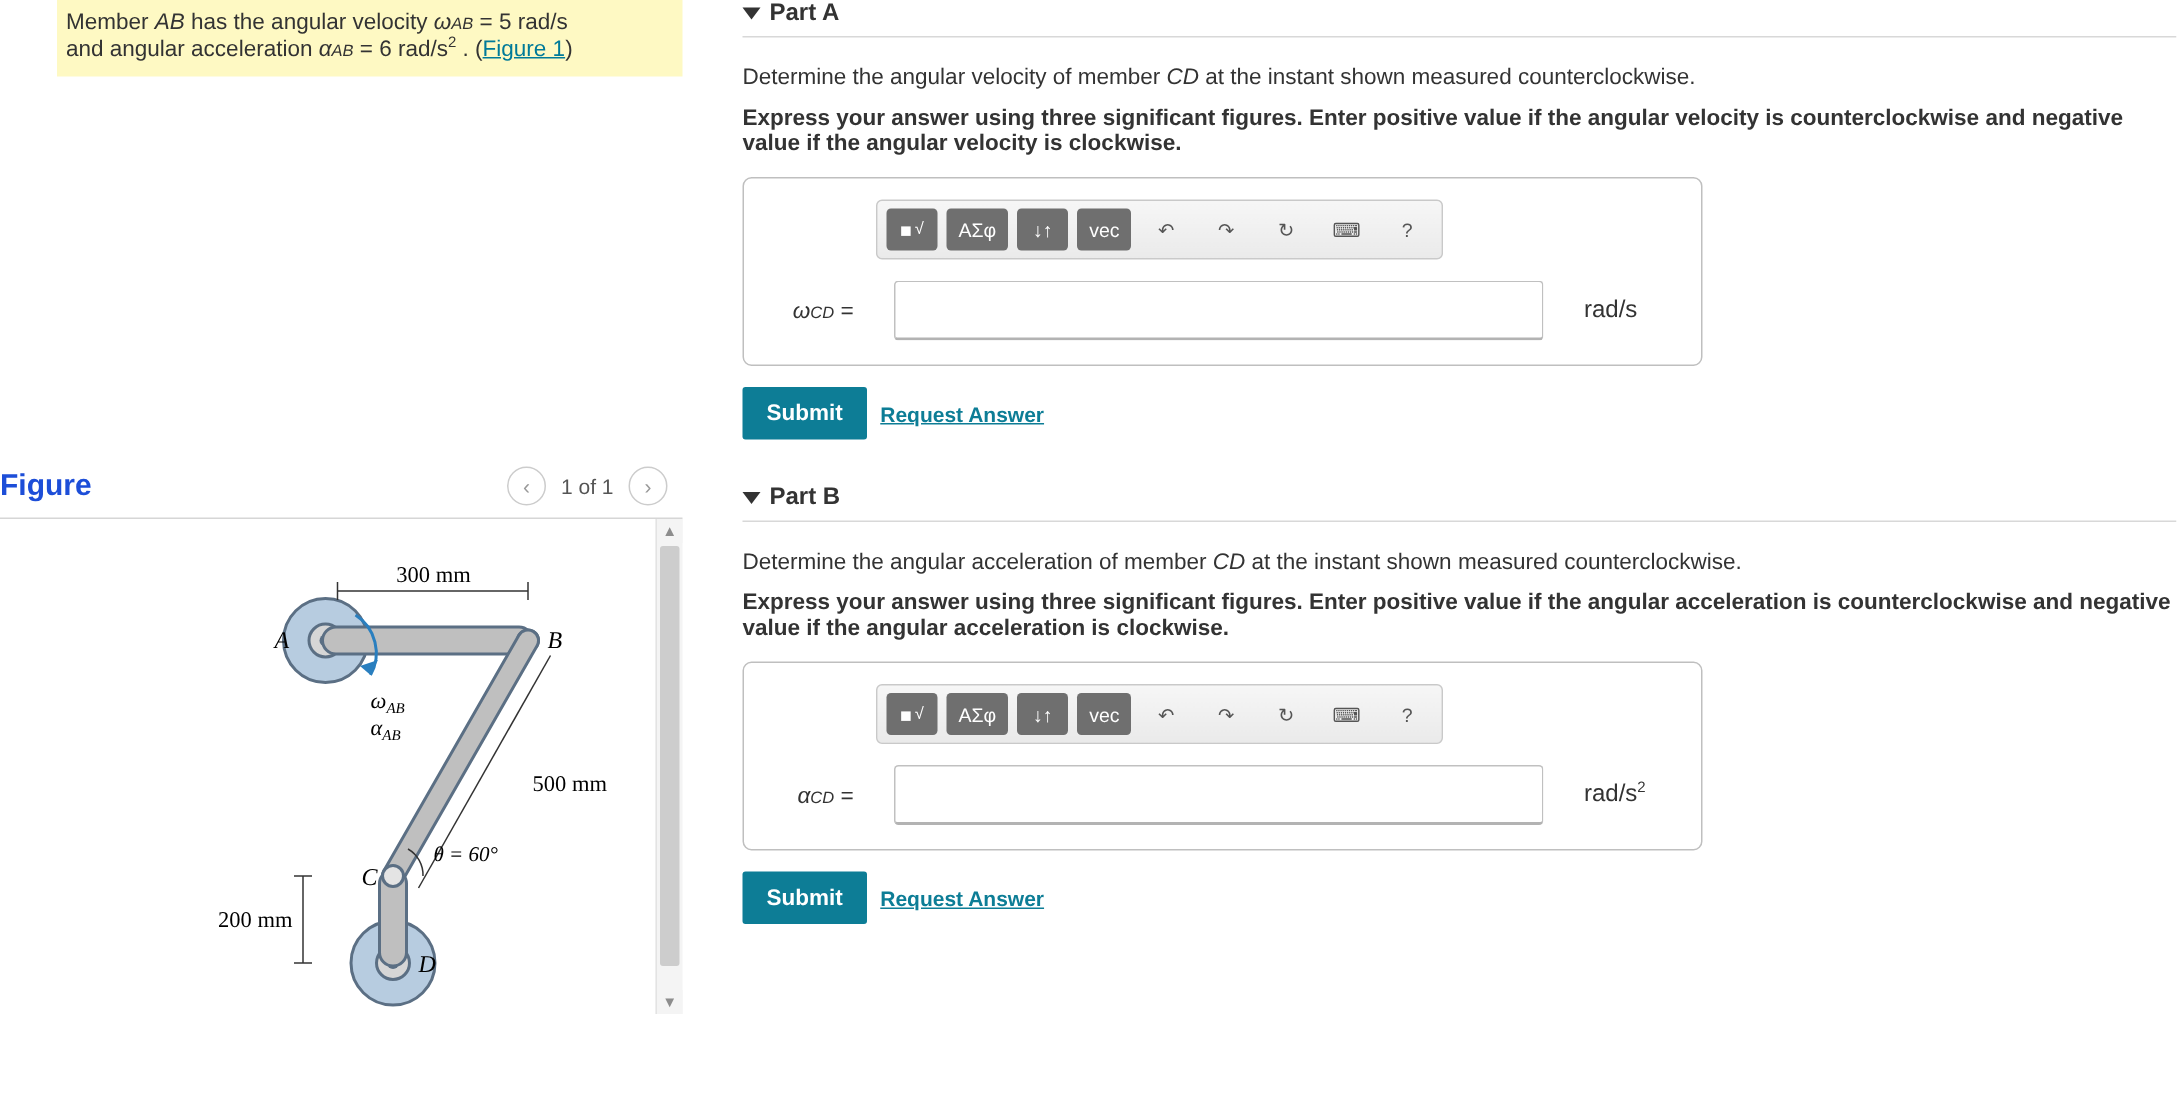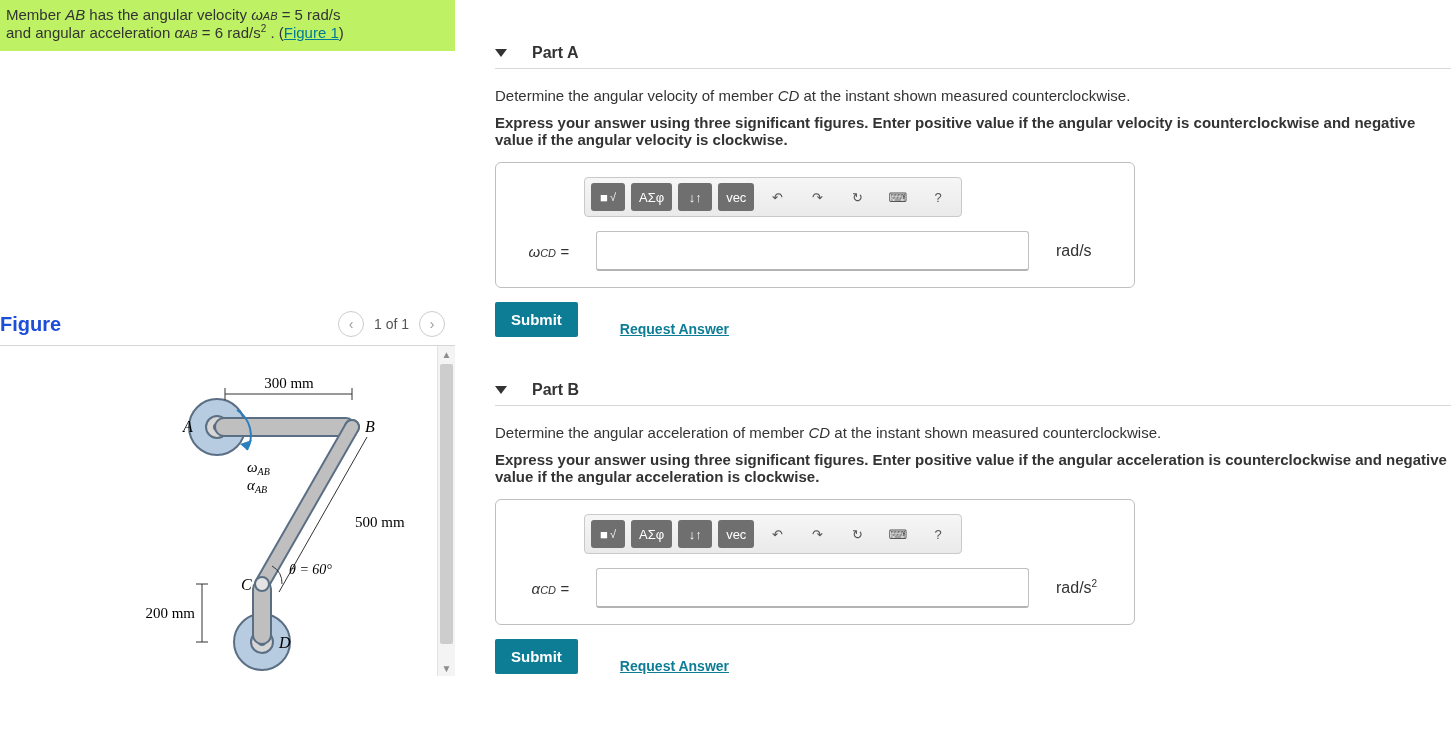"Member AB has the angular" .intro { background: #bef264 -> #fef9c3; margin-left: none -> 38px }
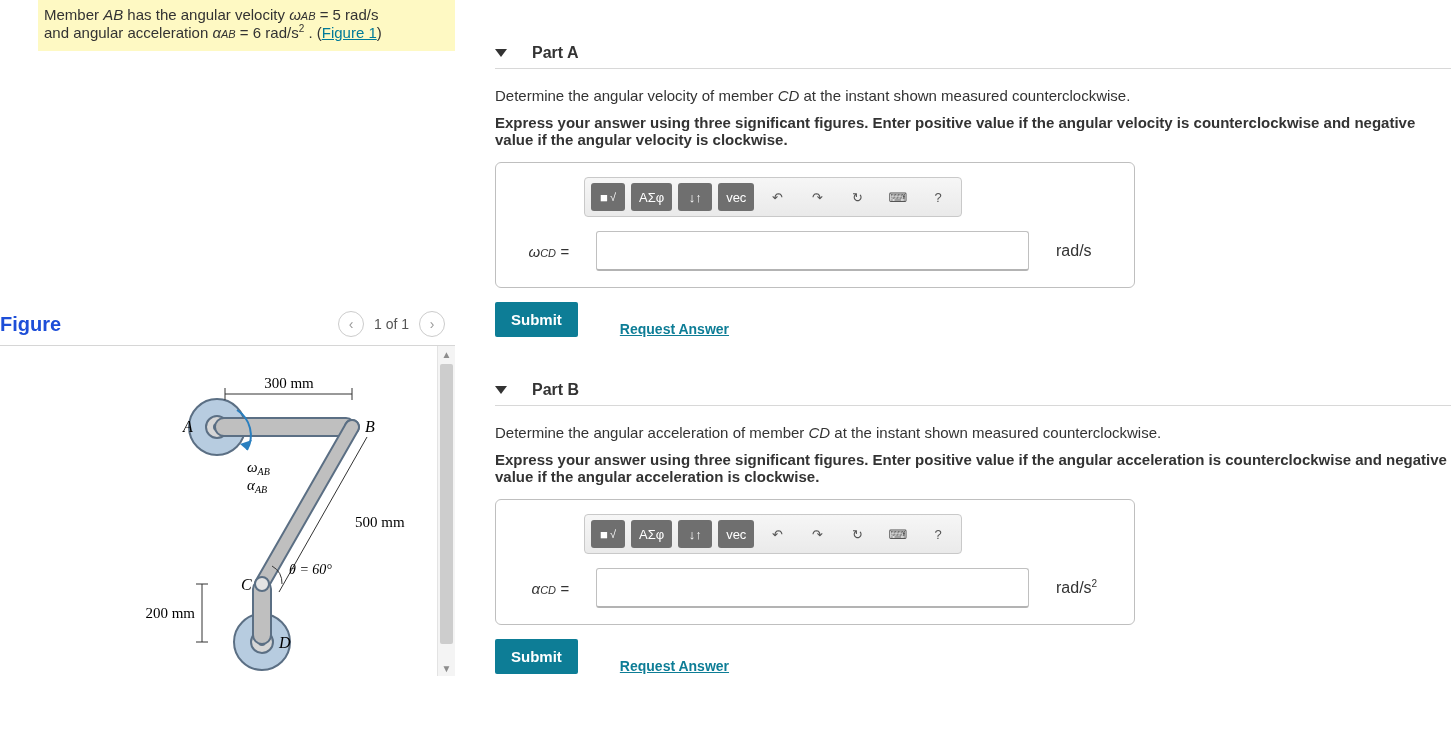"Part A" .part-header { gap: 25px -> 6px; margin-top: 44px -> none }
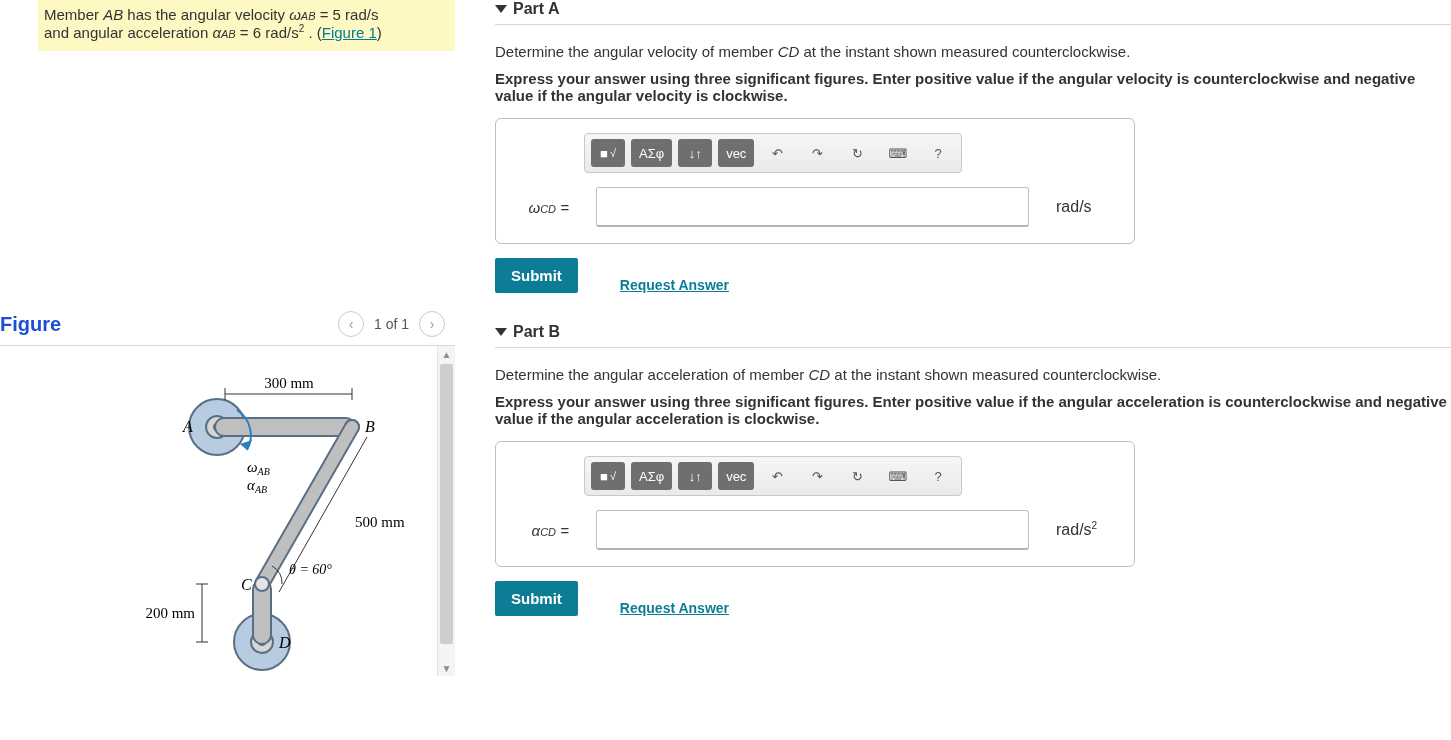"Submit" .actions { align-items: flex-end -> center; gap: 42px -> 9px }
